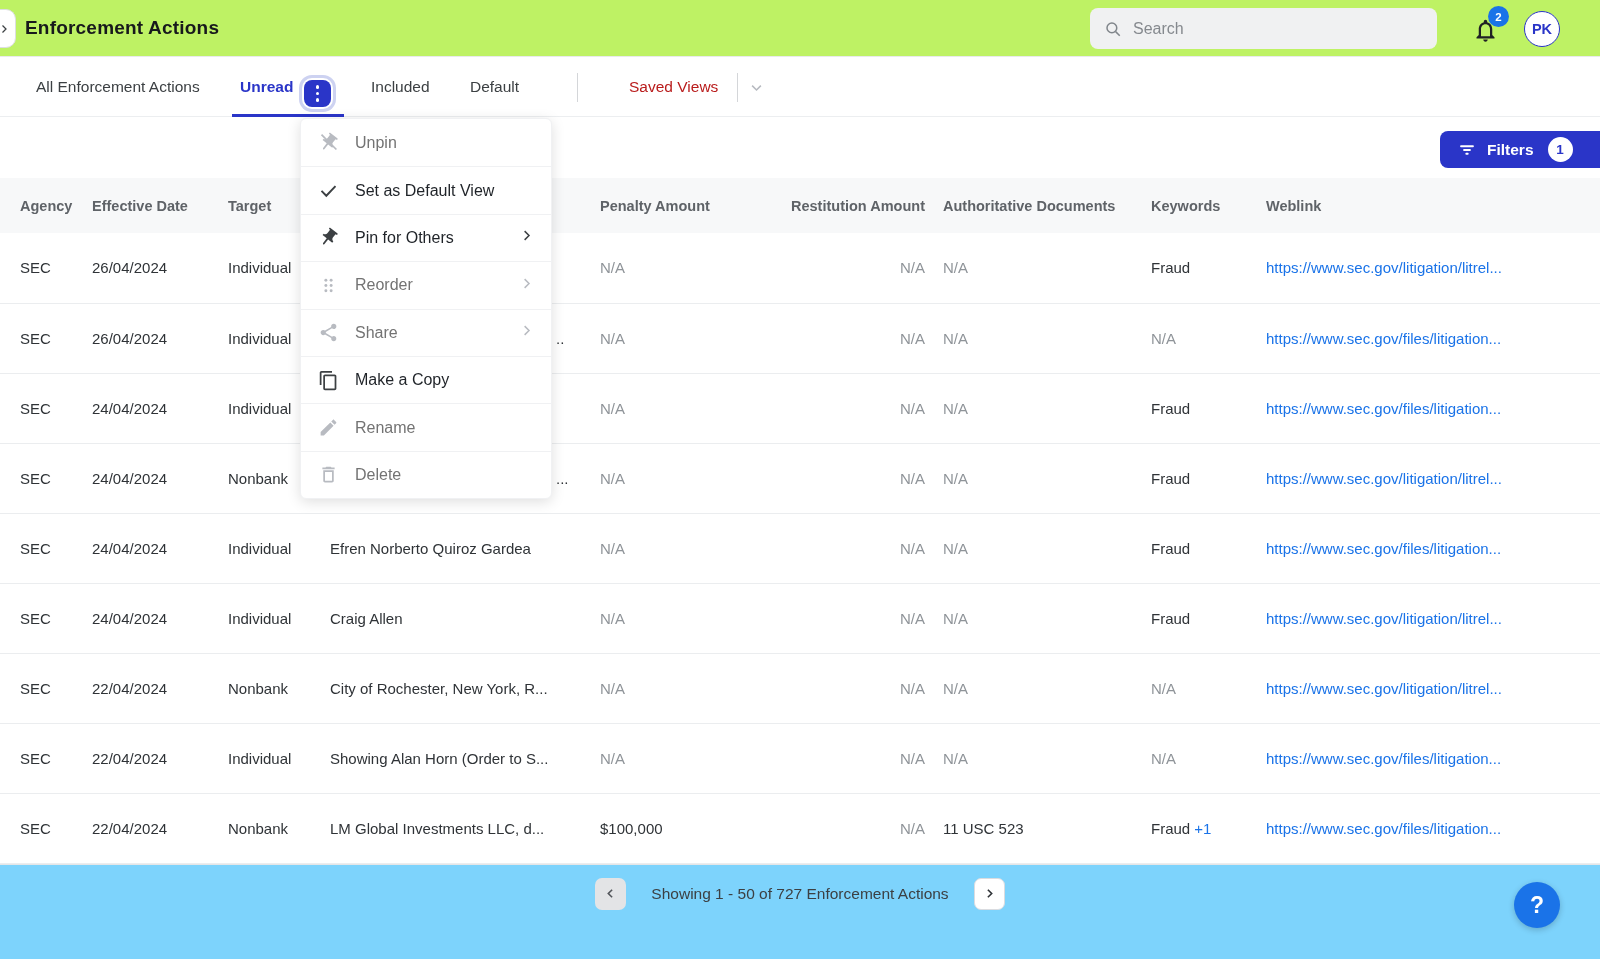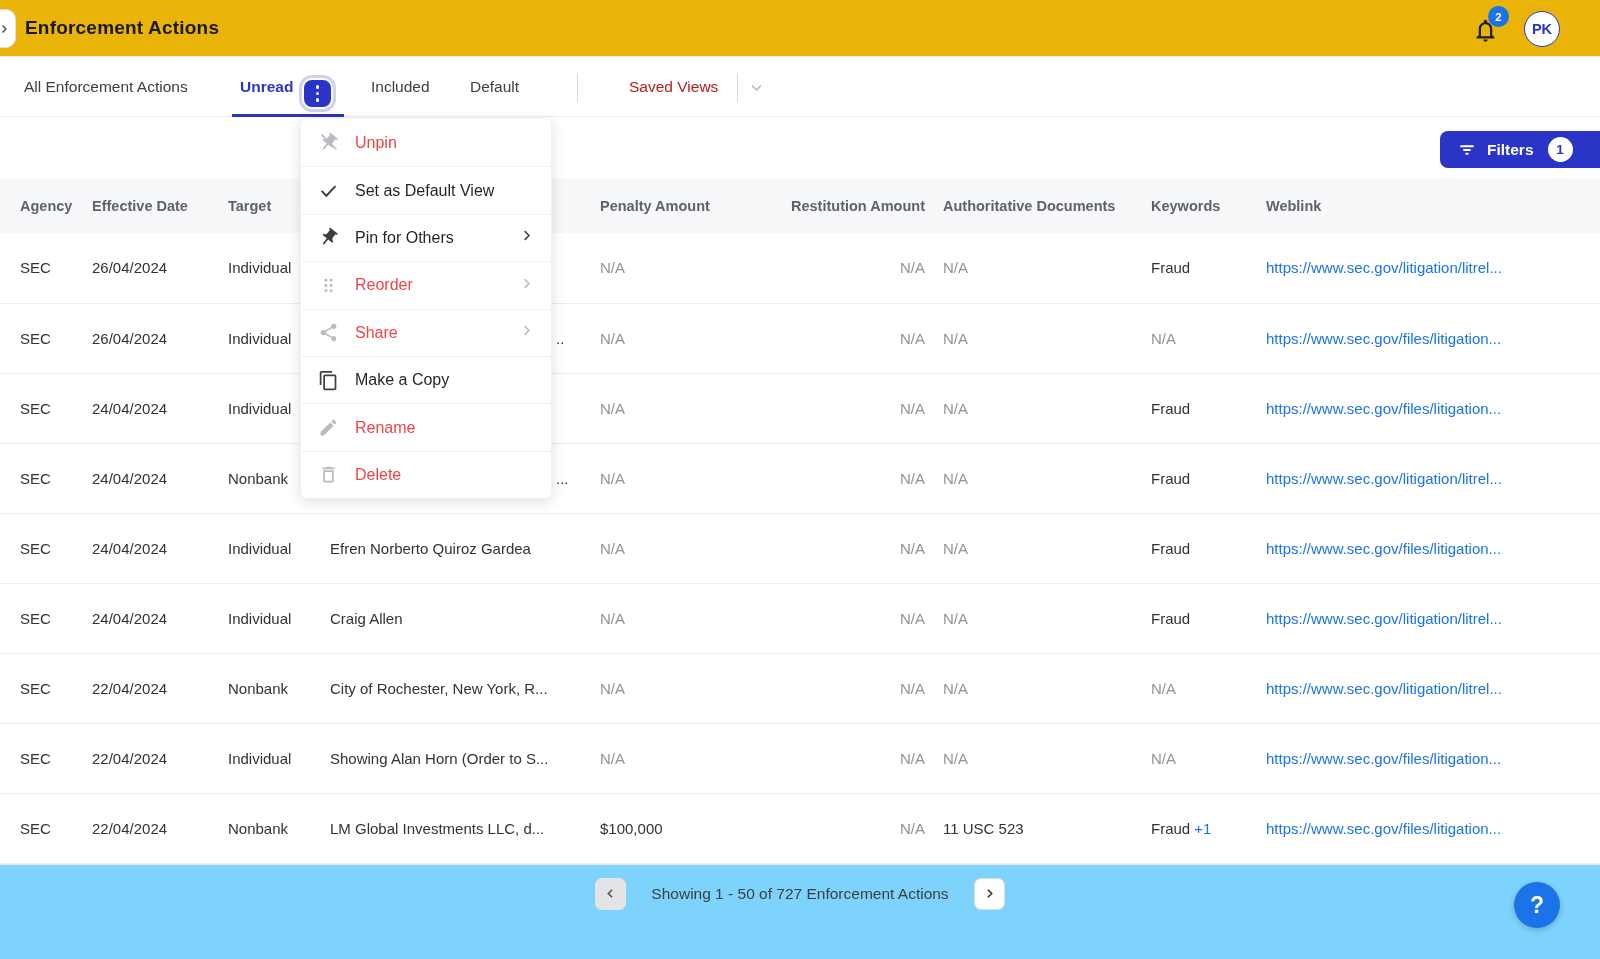"Enforcement Actions" .app-header { background: #eab308 -> #bef264 }
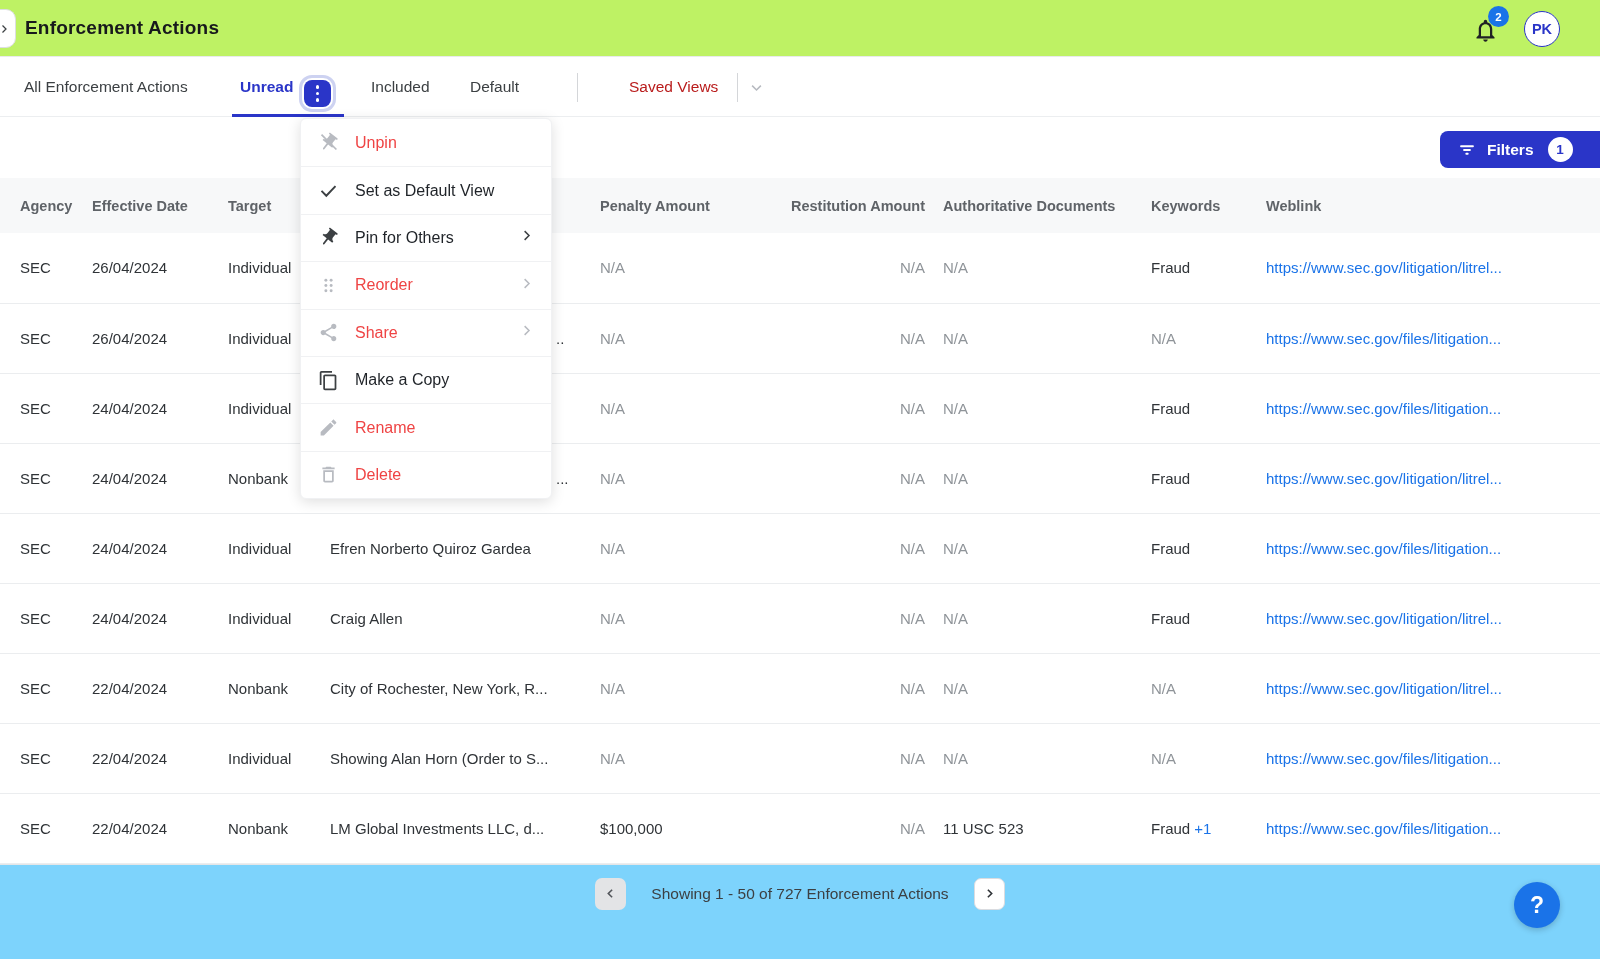"Search" div.search-box { html: none -> <div> <svg> <circle></circle> <path></path> </svg> <input> </div> }
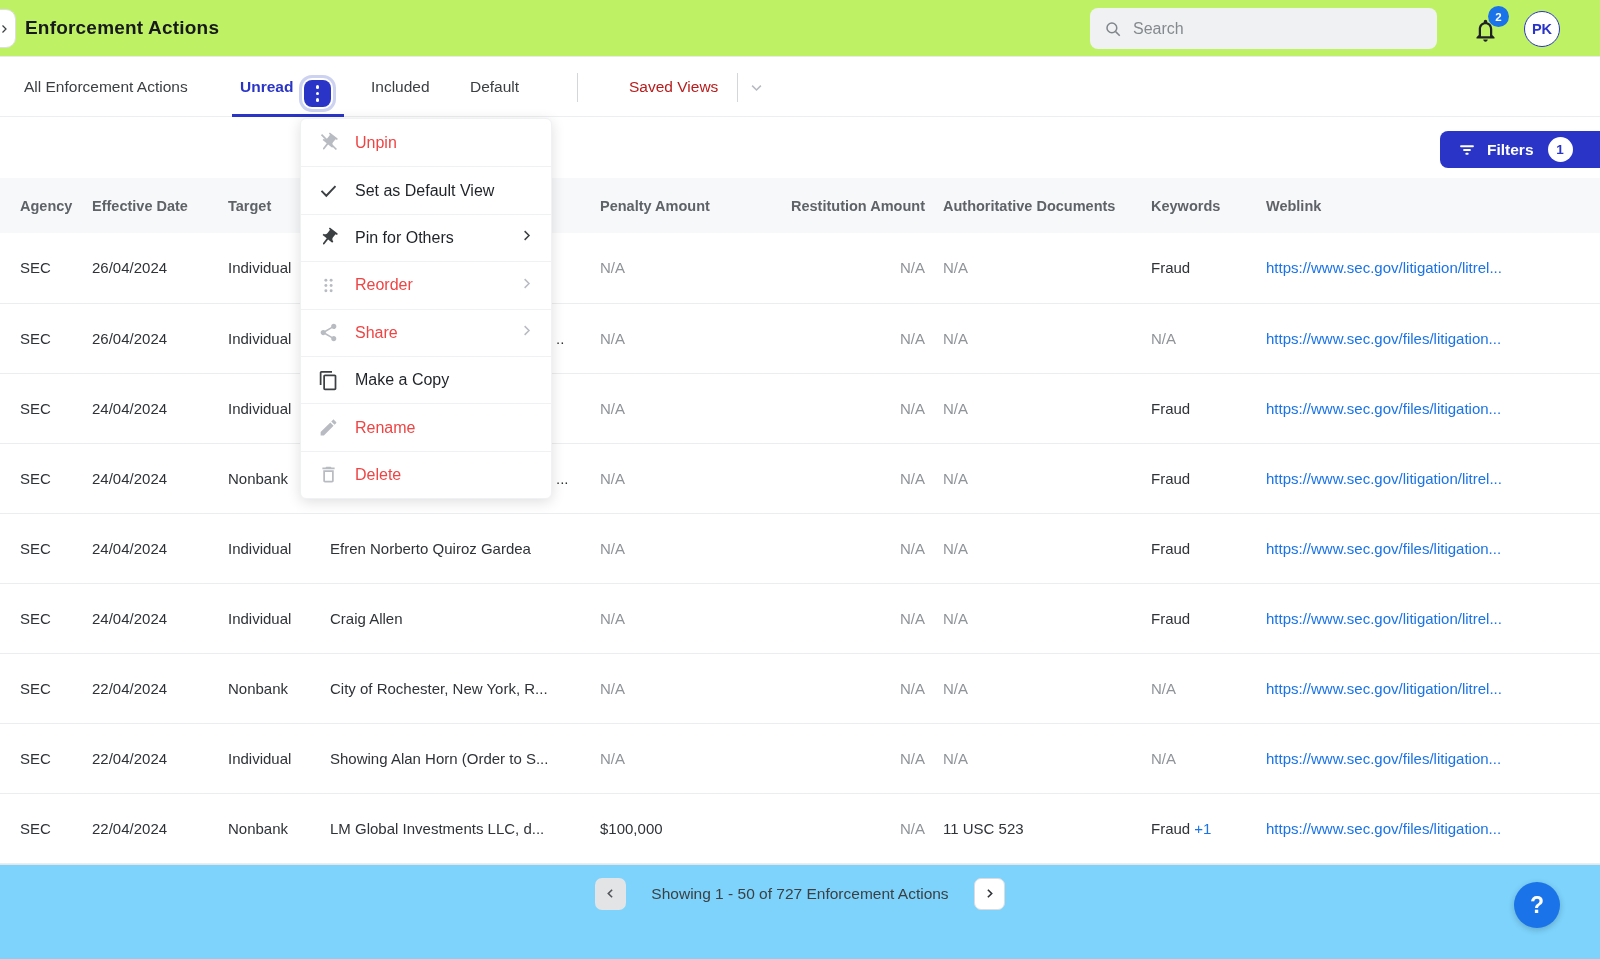"All Enforcement Actions" .tab-all { left: 24px -> 36px }
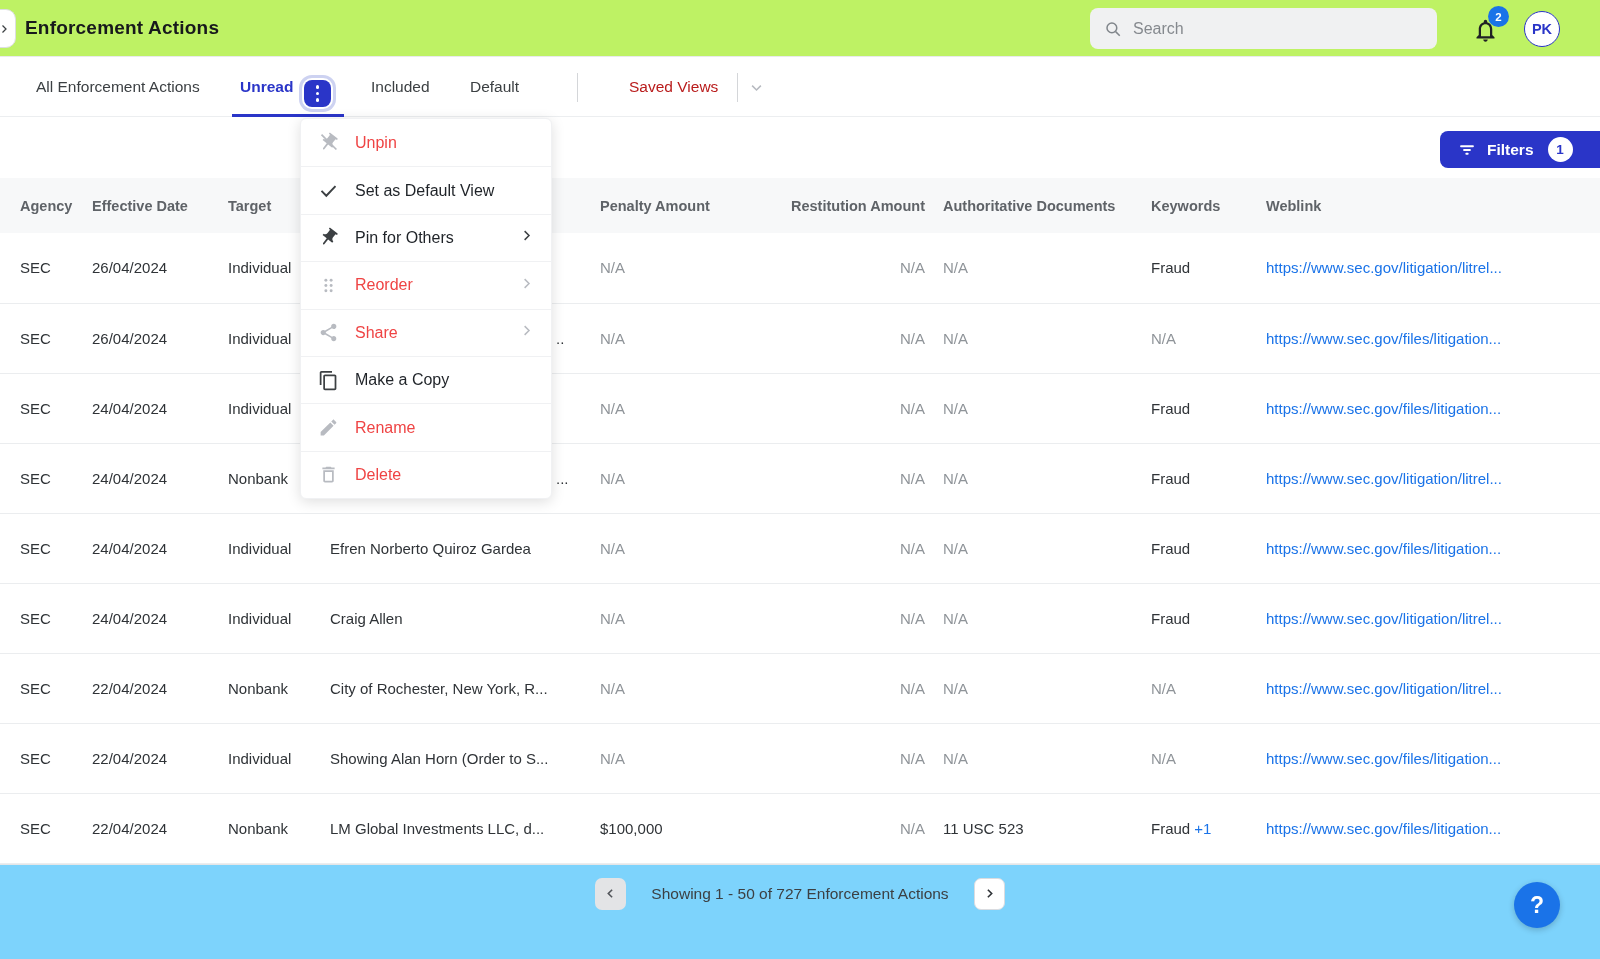"Unpin" .view-menu li.disabled { color: #ef4444 -> #737373 }
